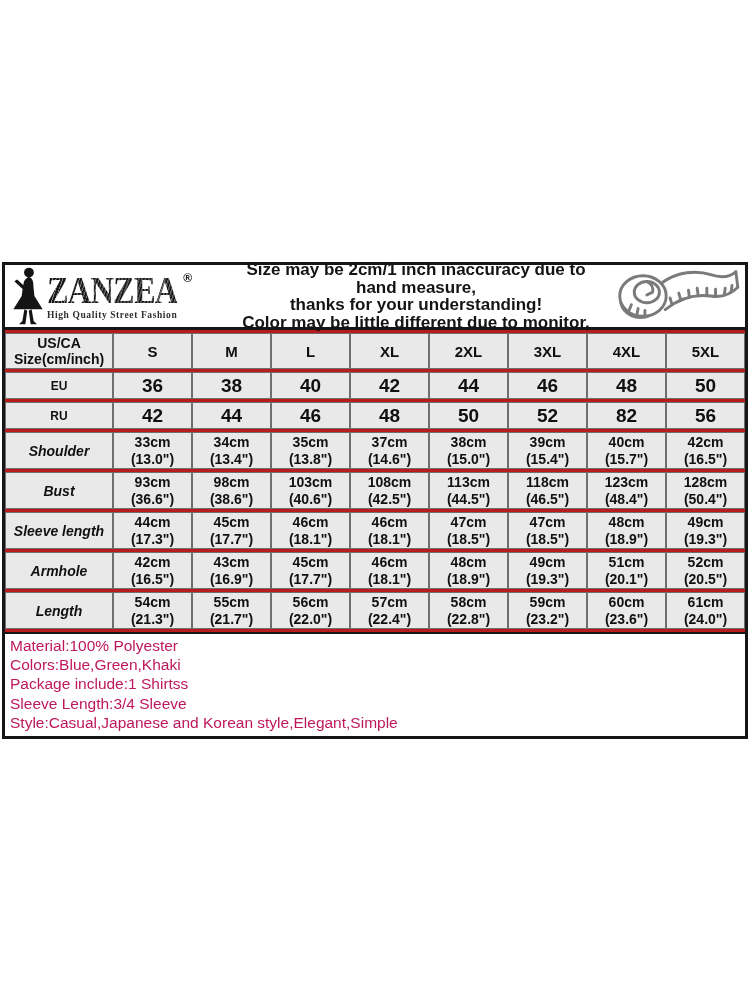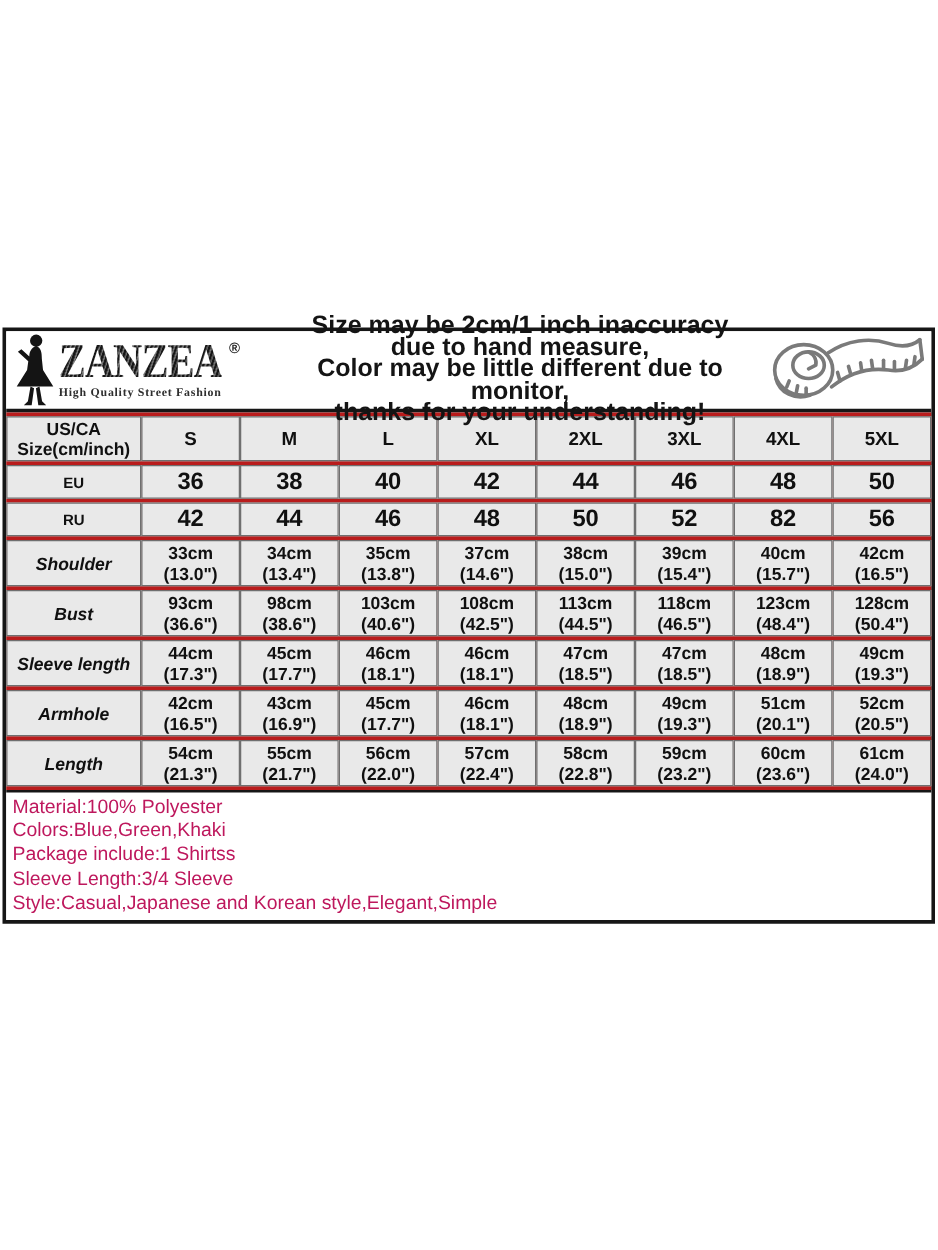"Size may be 2cm/1 inch" .disclaimer { font-size: 20px -> 17px }
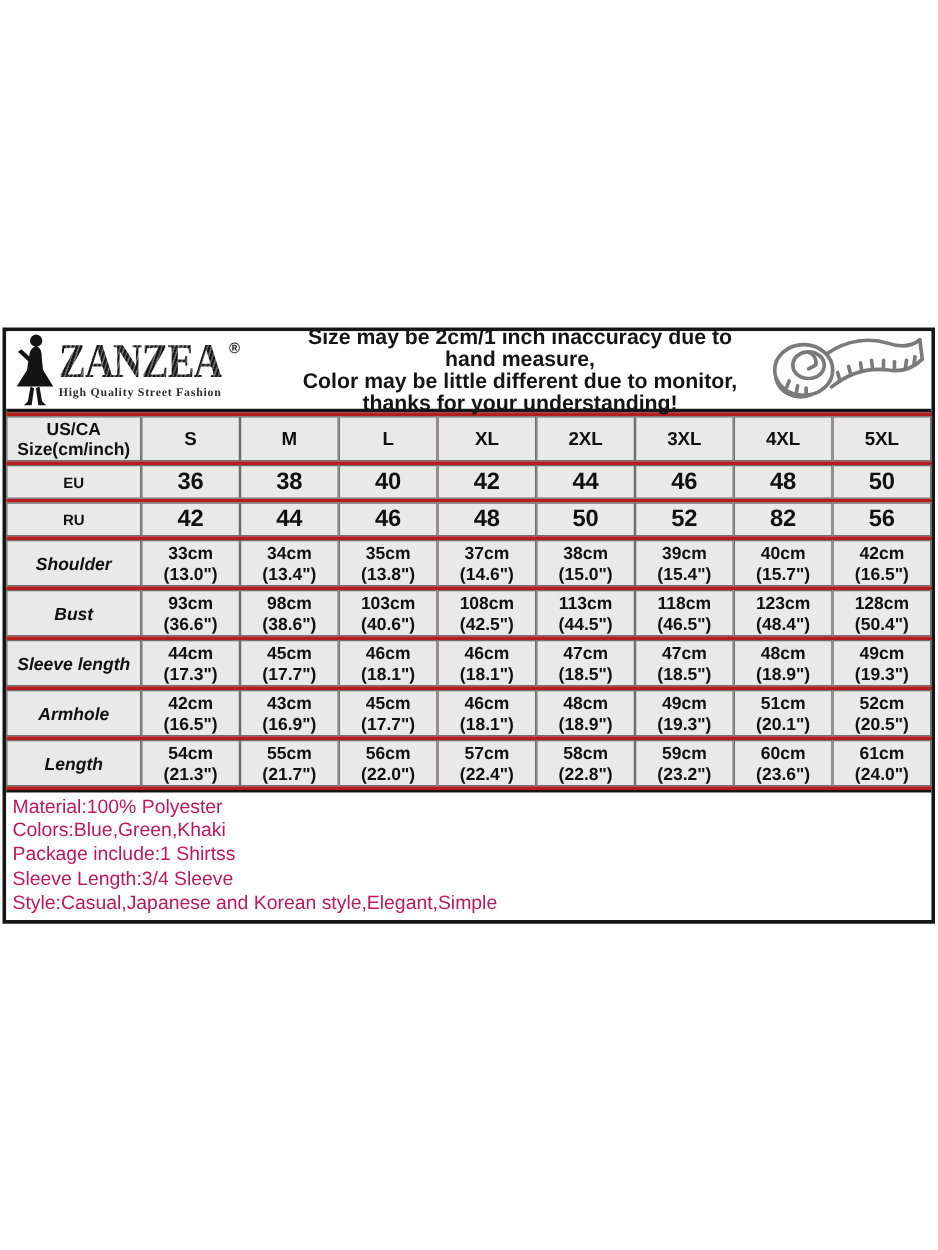"Color may be little different" div { order: before "thanks for your understanding!" -> after "thanks for your understanding!" }
